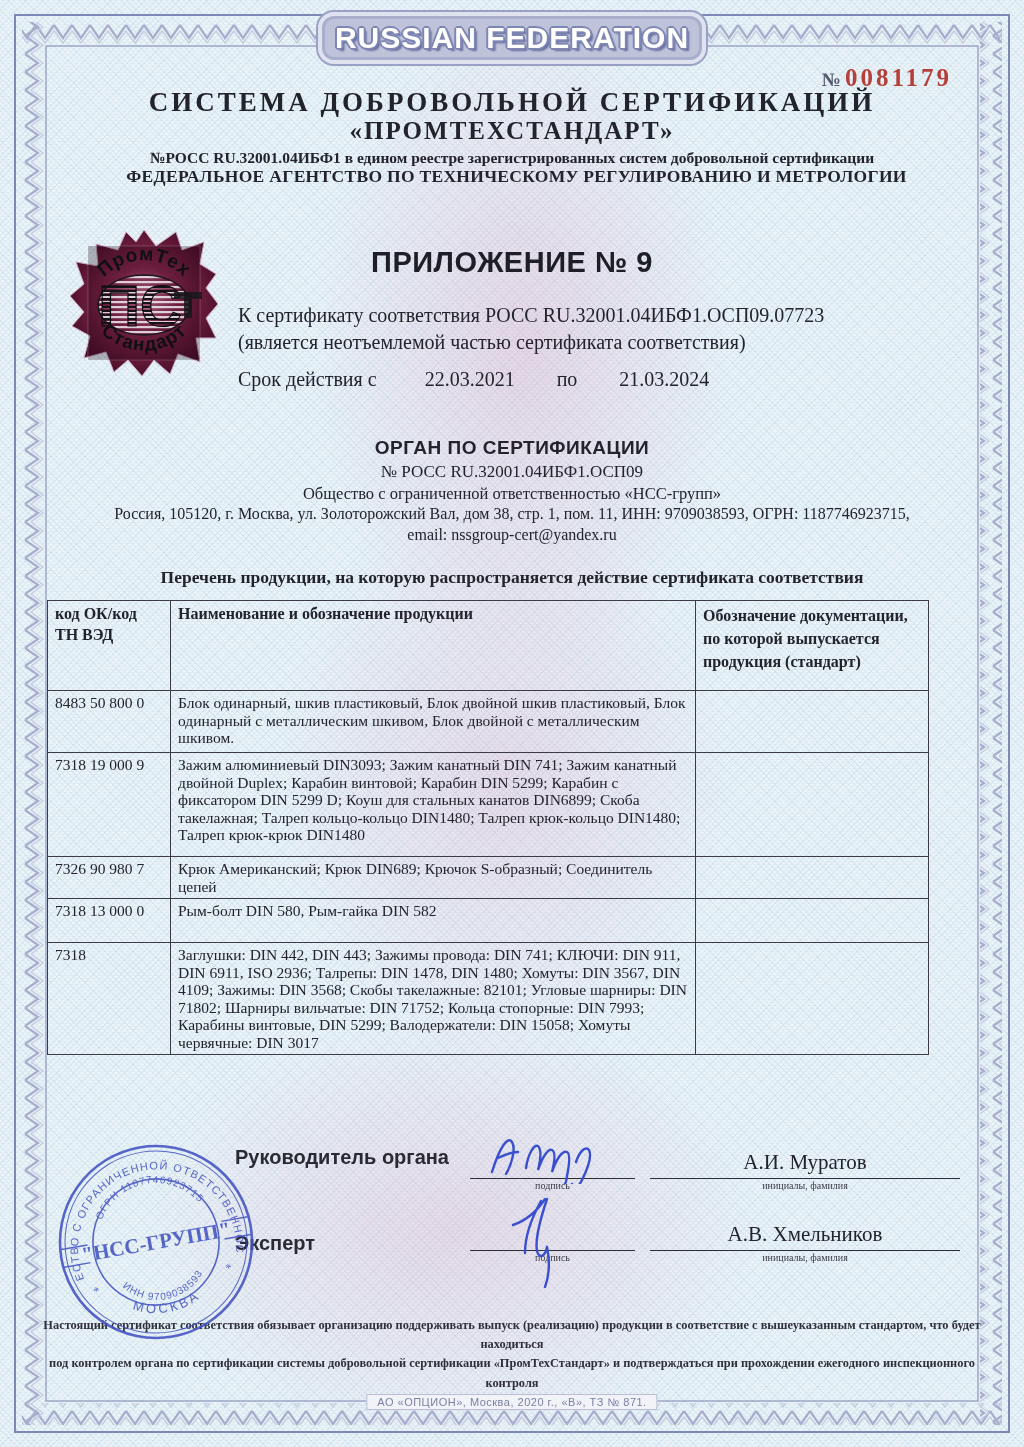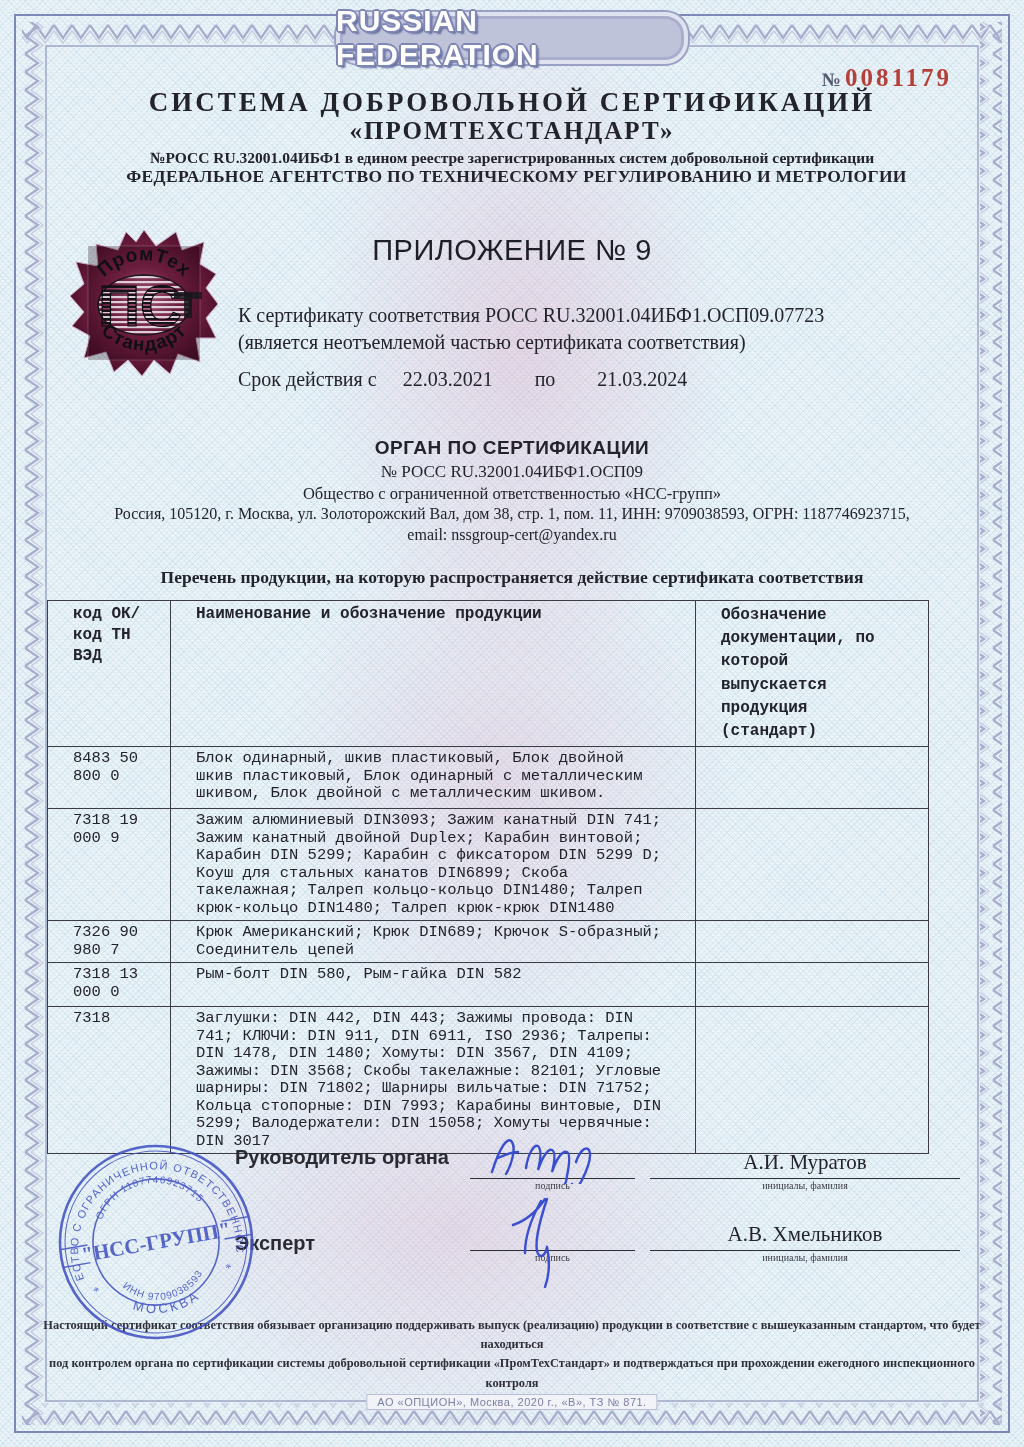"RUSSIAN FEDERATION" .plaque { border-radius: 23px -> 16px; width: 352px -> 388px }
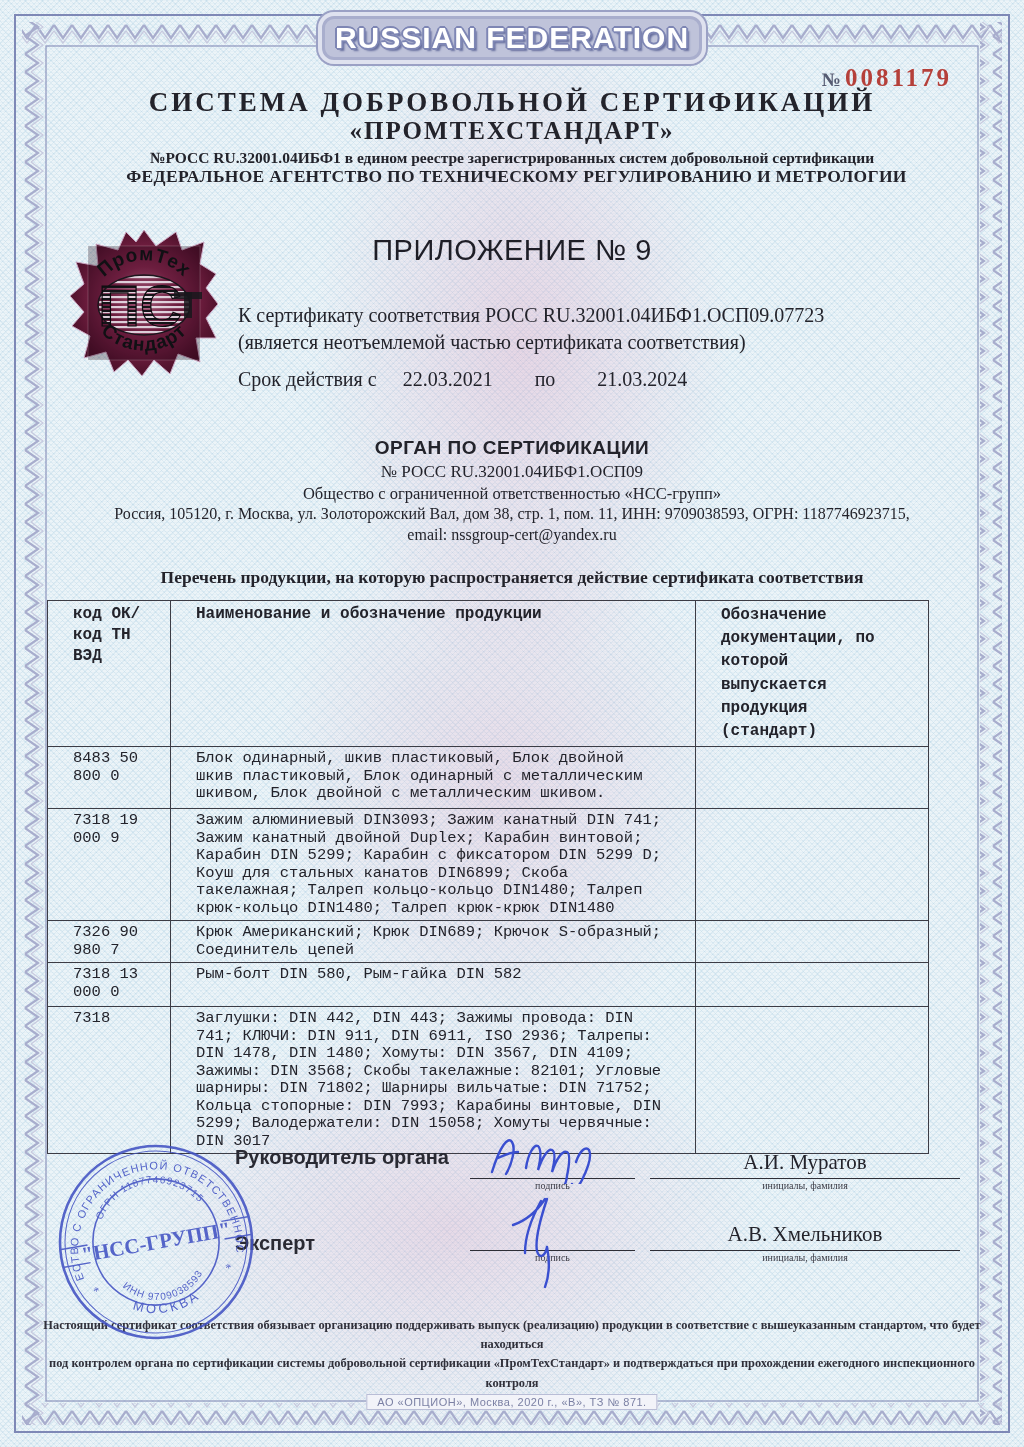"ПРИЛОЖЕНИЕ № 9" .appendix-title { font-weight: 400 -> 700; top: 234px -> 246px }
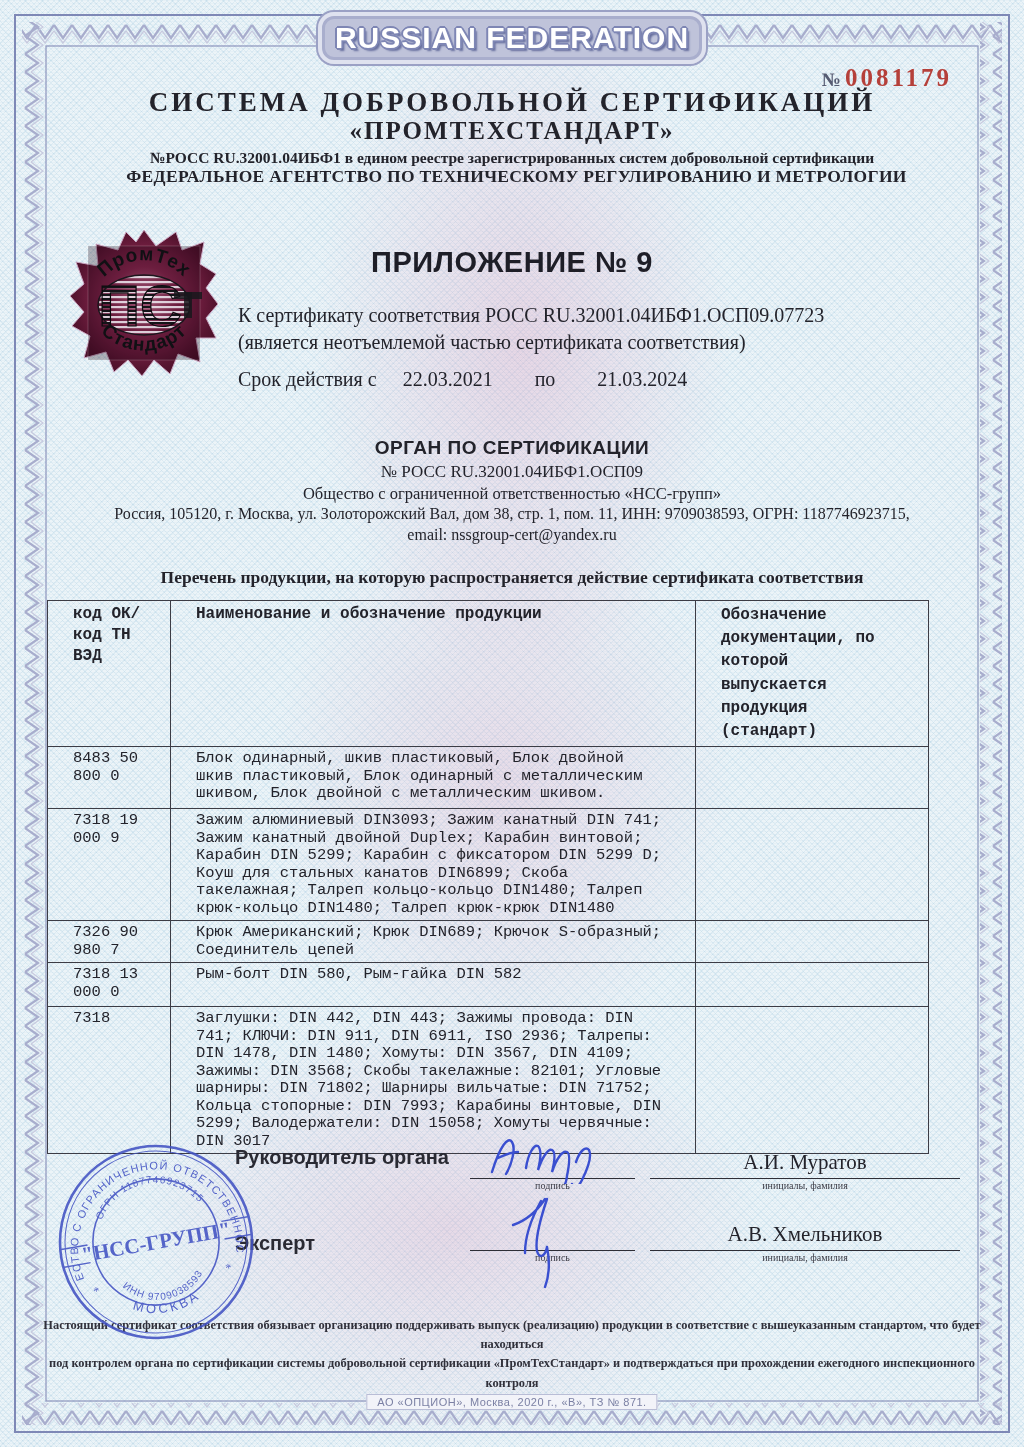"22.03.2021" .validity .g1 { margin-left: 26px -> 48px }
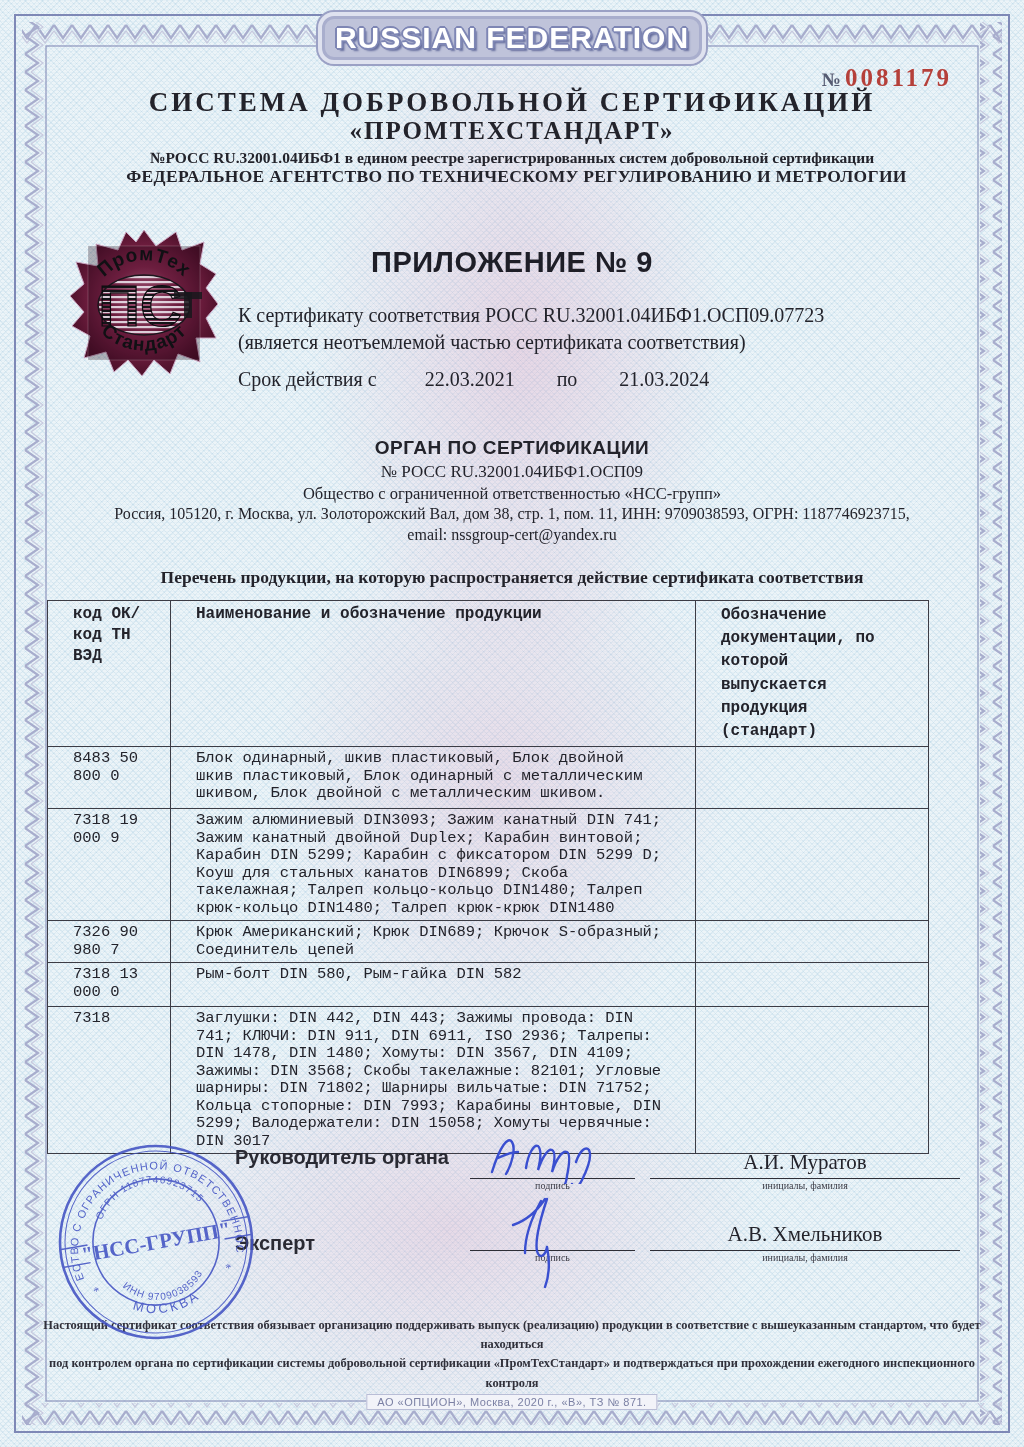"код ОК/код ТН ВЭД" table.prod td,table.prod th { font-family: Liberation Mono, monospace -> none; padding: 3px 25px -> 3px 7px }
